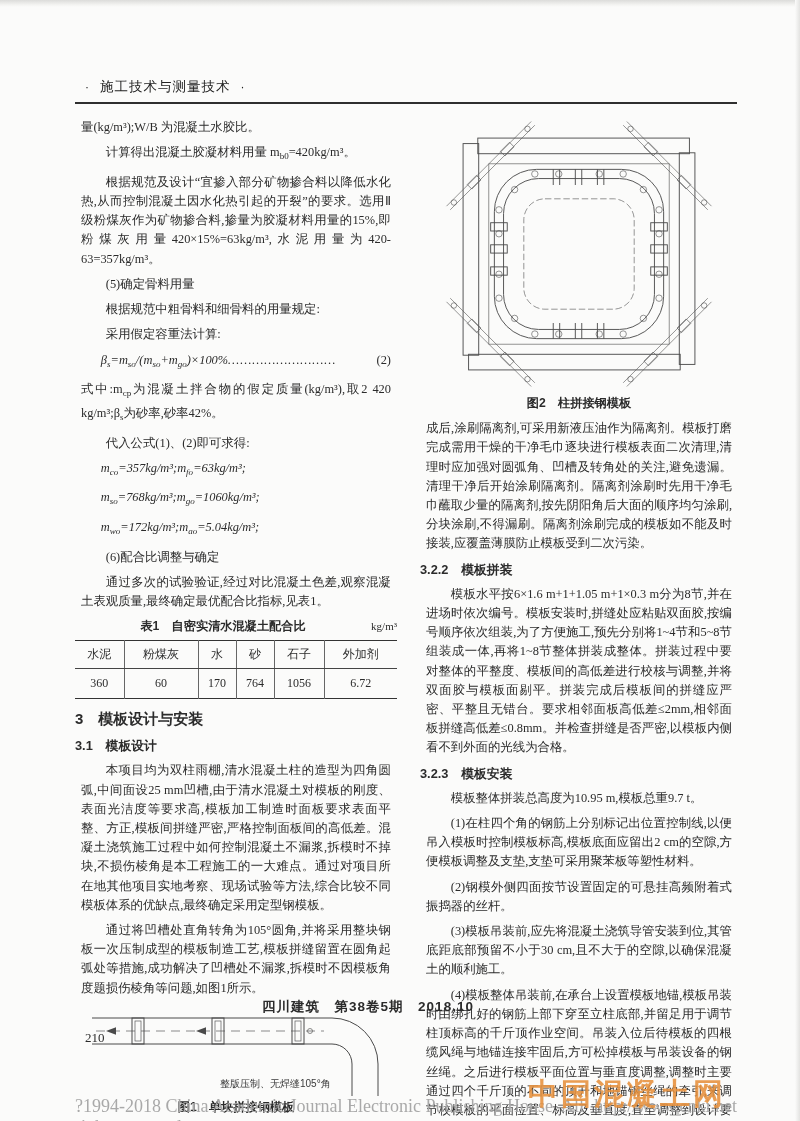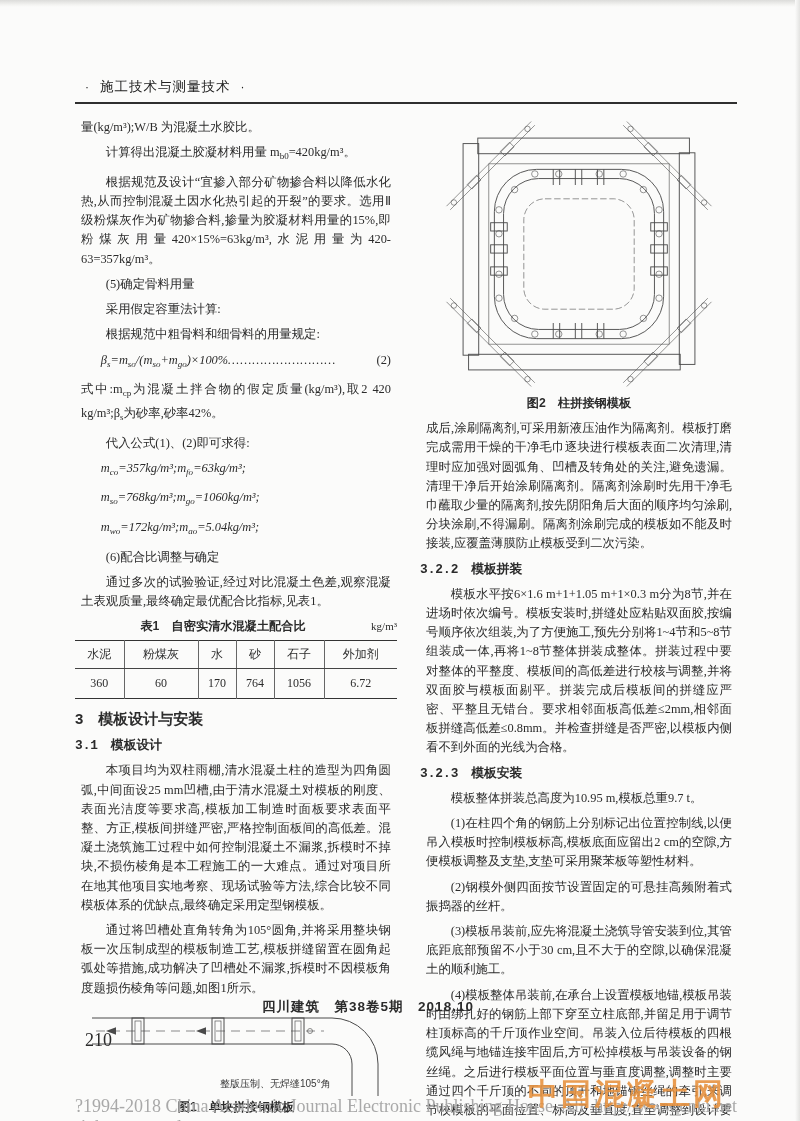"采用假定容重法计算:" p.indent { order: before "根据规范中粗骨料和细骨料的用量规定:" -> after "根据规范中粗骨料和细骨料的用量规定:" }
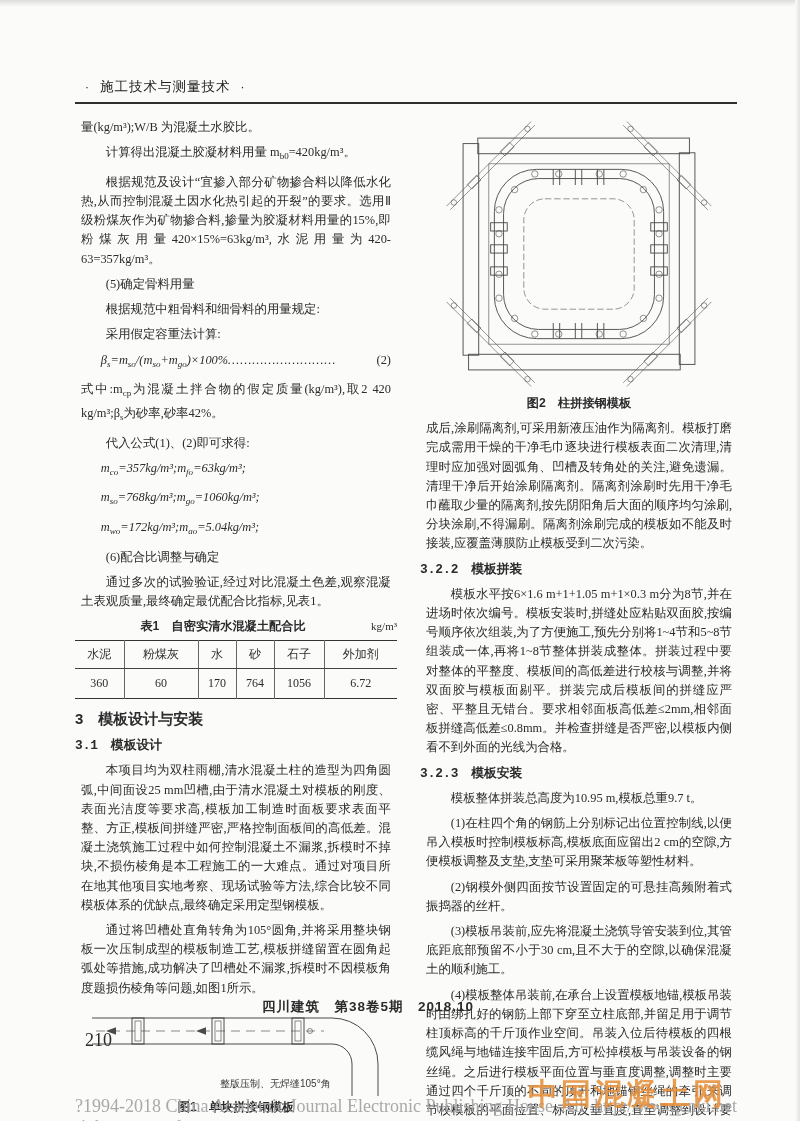"3.2.2 模板拼装" .h2 { font-family: Liberation Mono, monospace -> Liberation Sans, sans-serif }
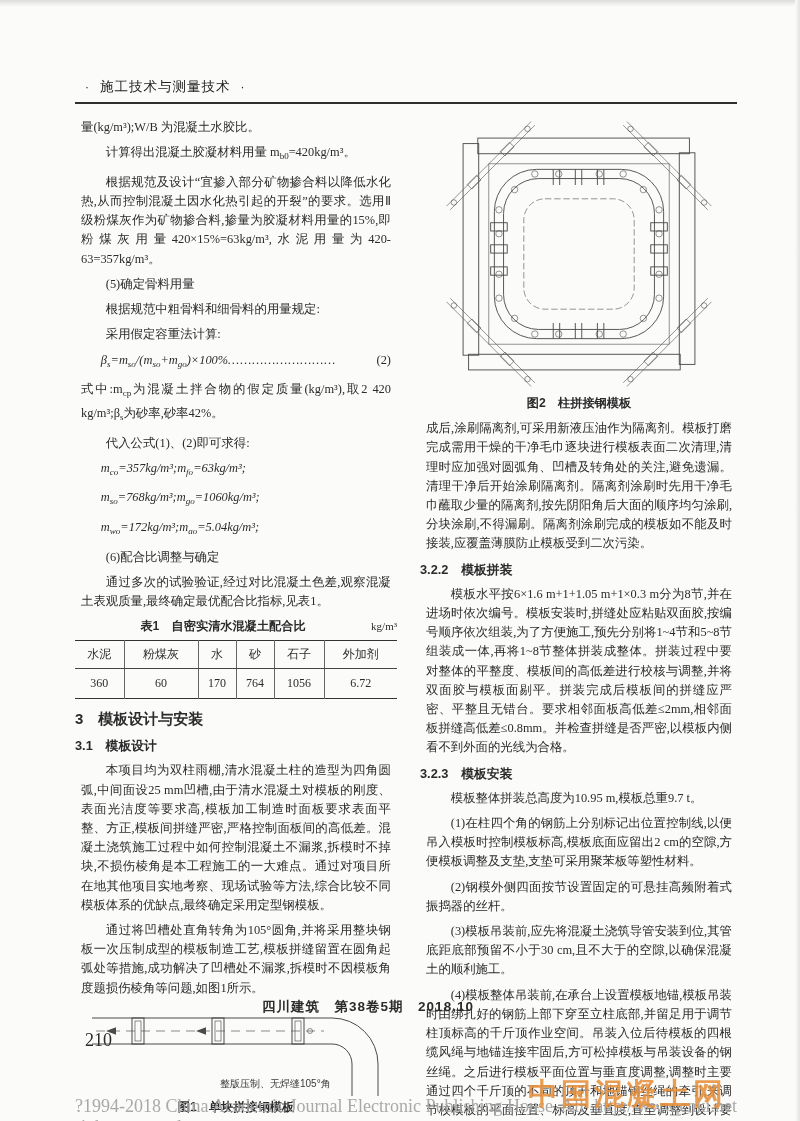"210" .pageno { font-size: 18px -> 13px }
